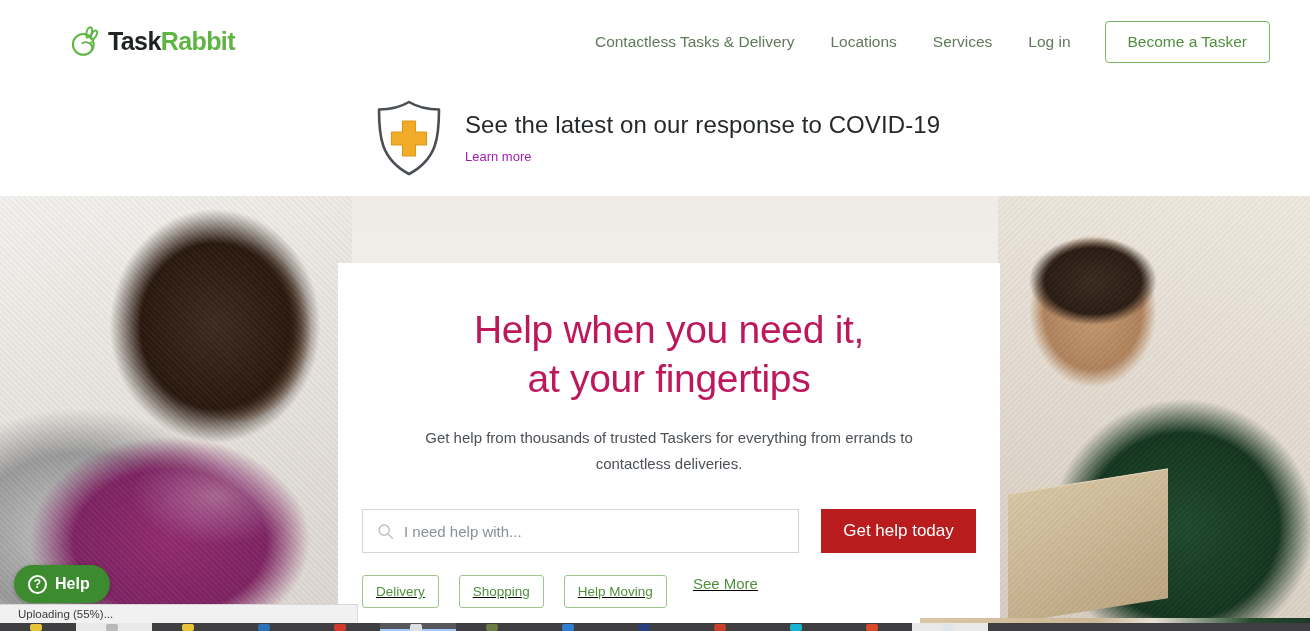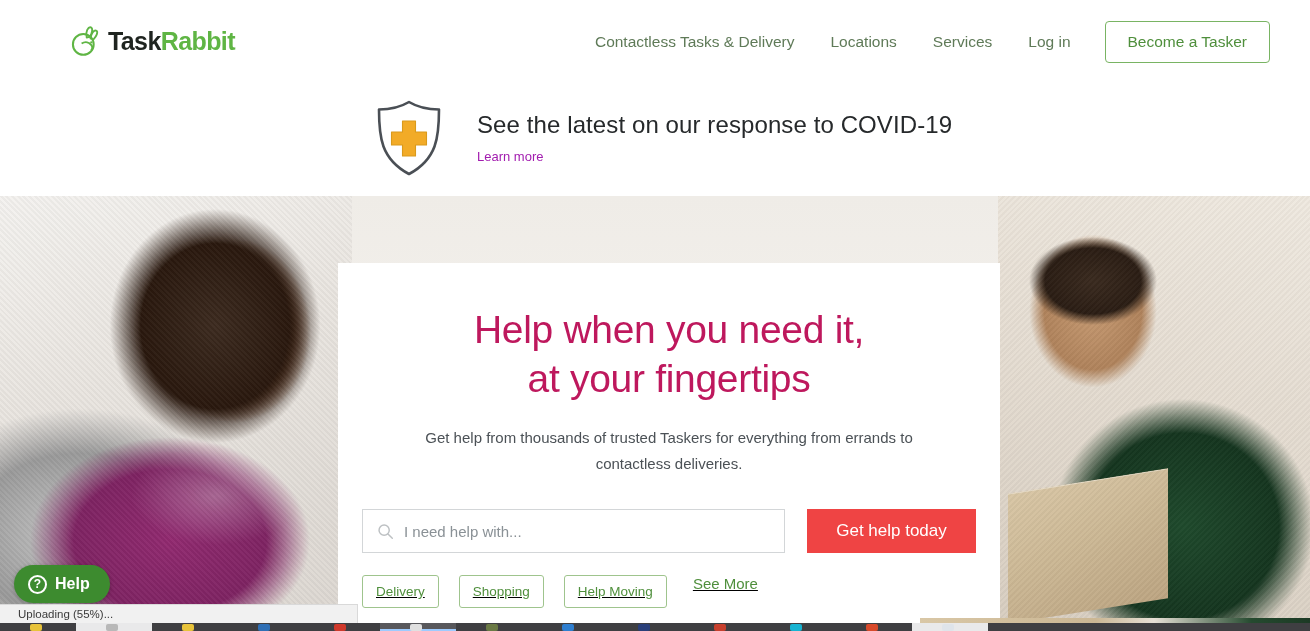"See the latest on our" .covid-inner { gap: 32px -> 20px }
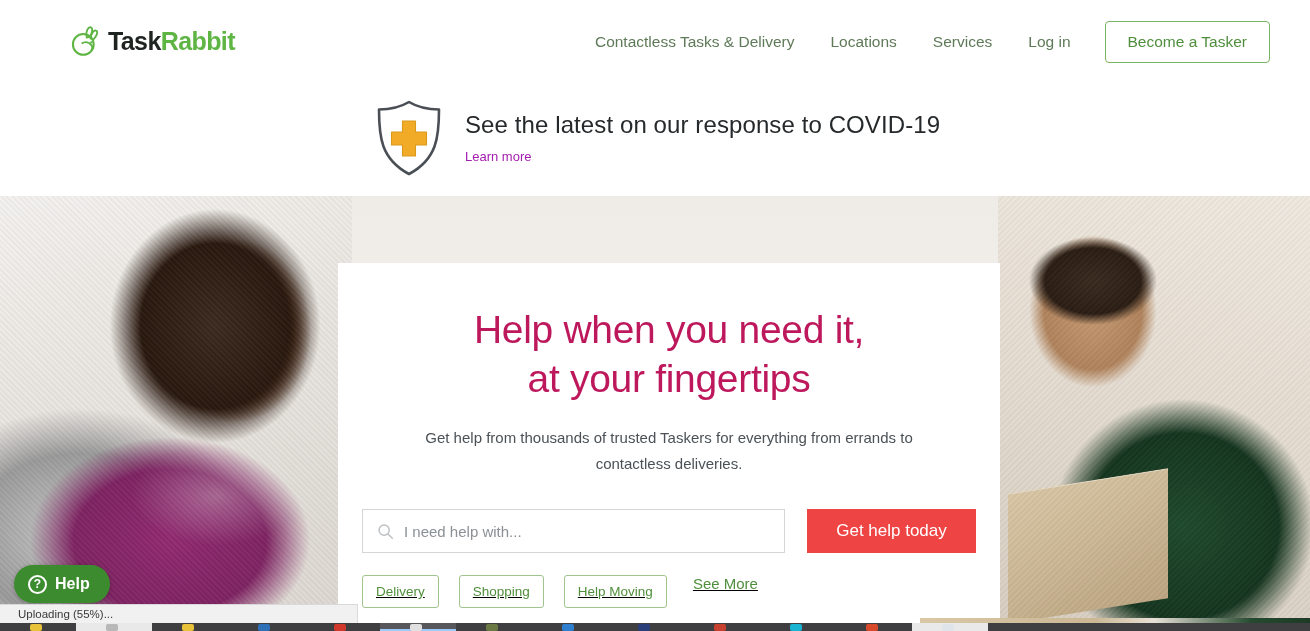"Get help today" .get-help-btn { background: #ef4444 -> #b91c1c; width: 169px -> 155px }
